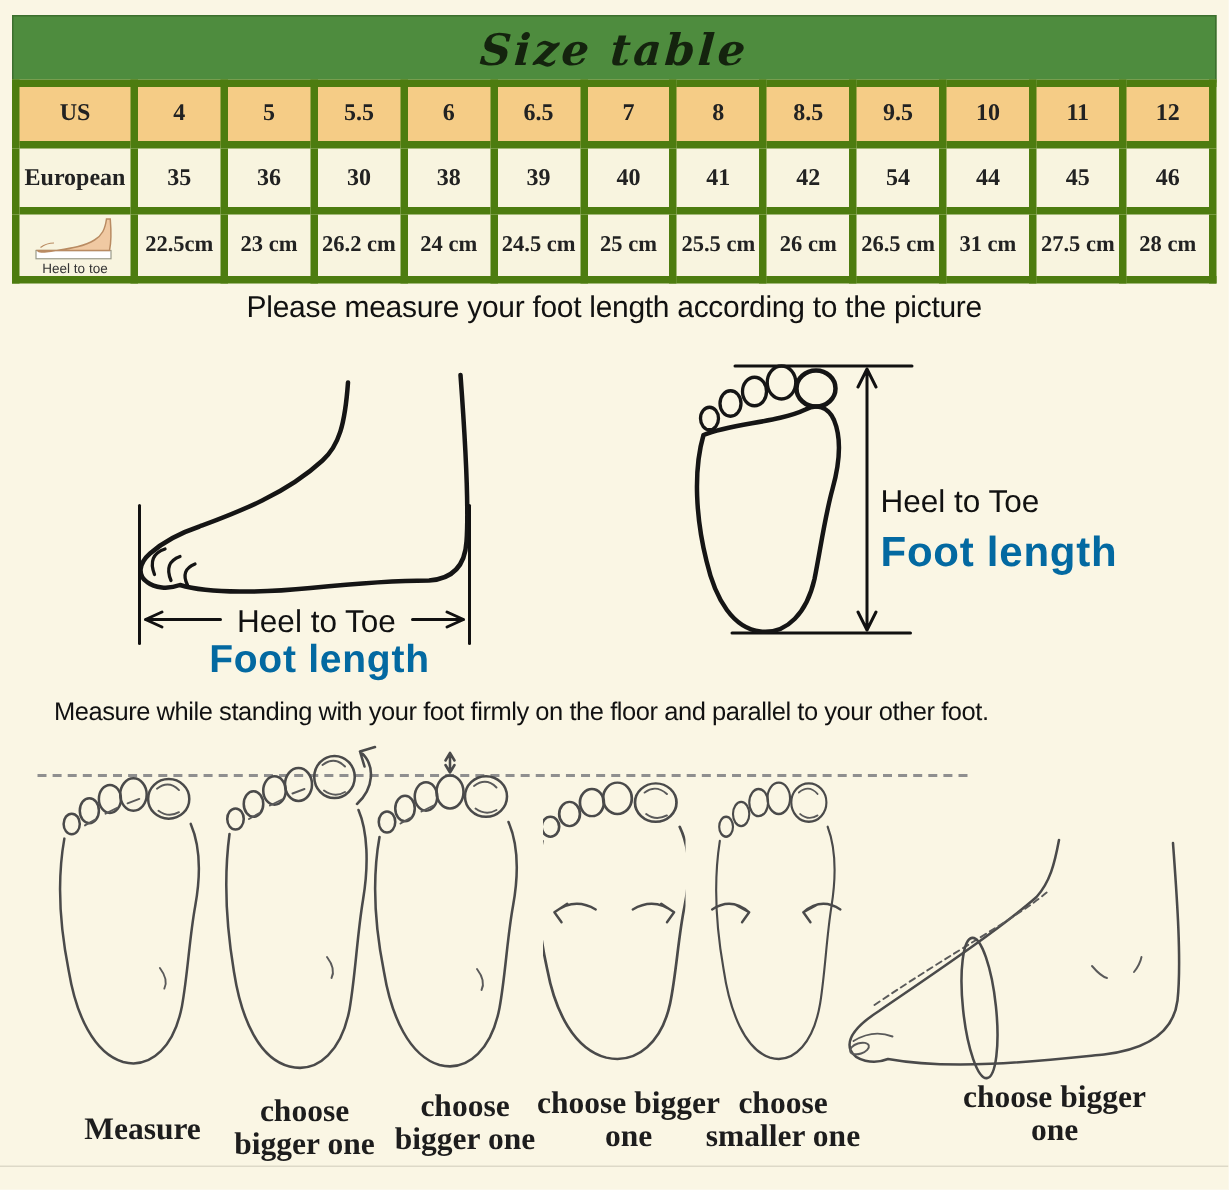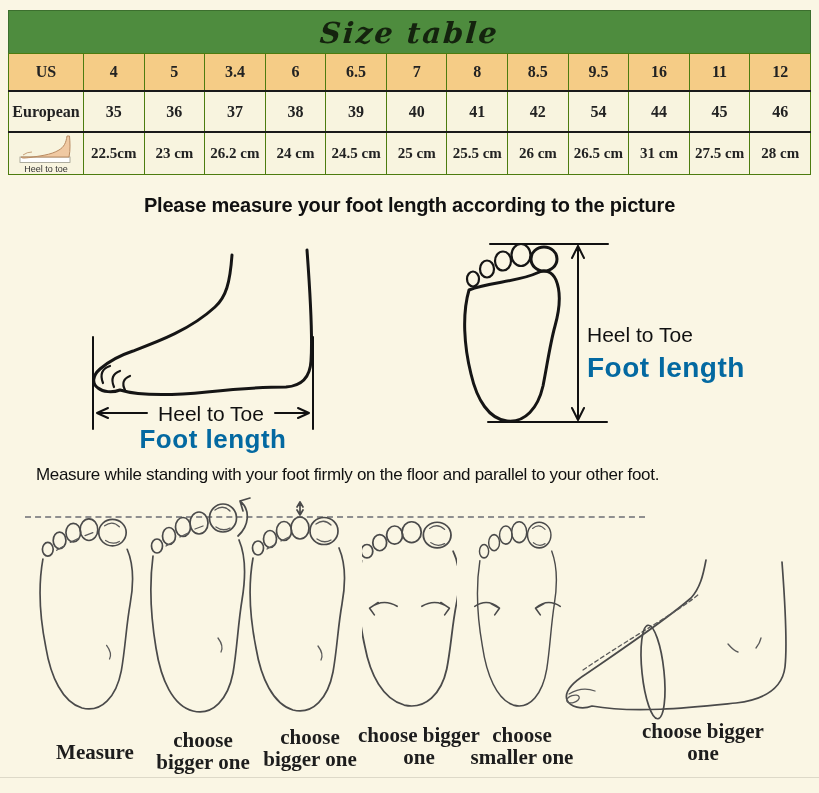"US" table.size-table td { border: 1px solid #4d7c0f -> 5px solid #4d7c0f }
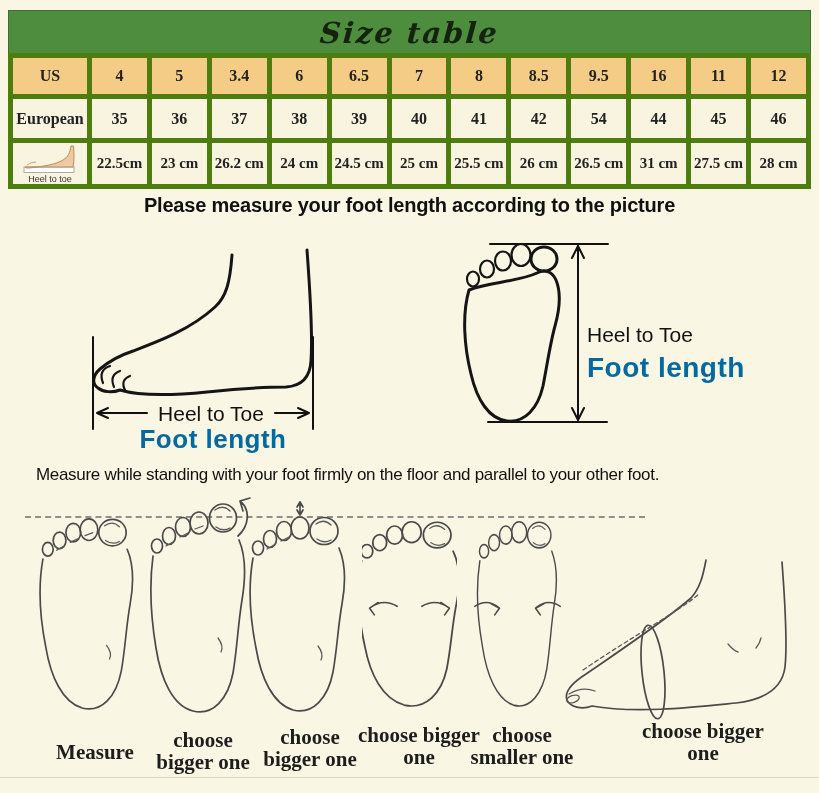"3.4" td { text: 3.4 -> 5.5 }
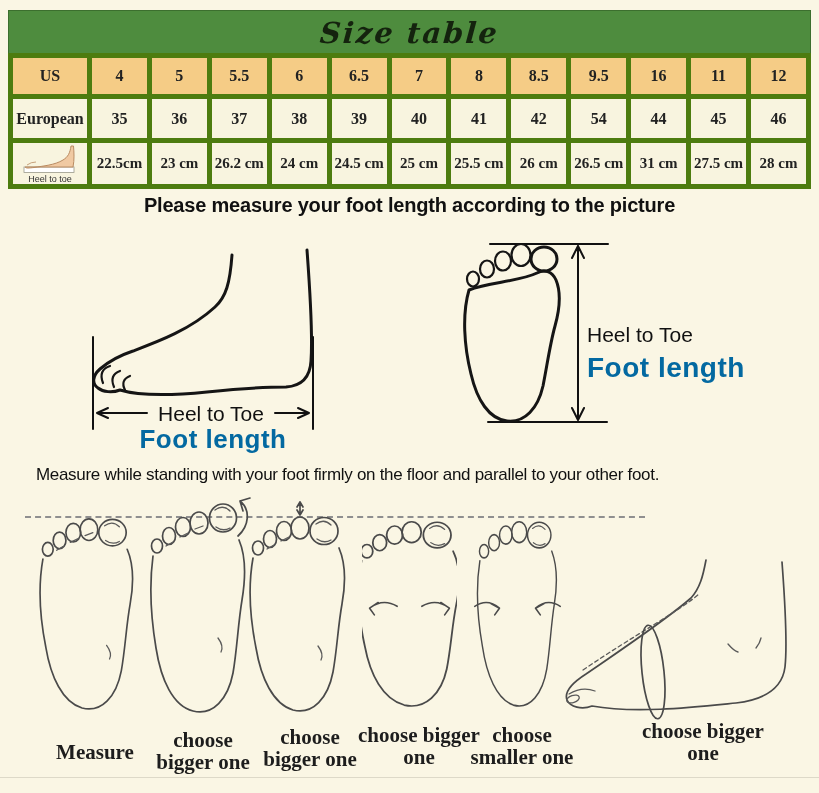"16" td { text: 16 -> 10 }
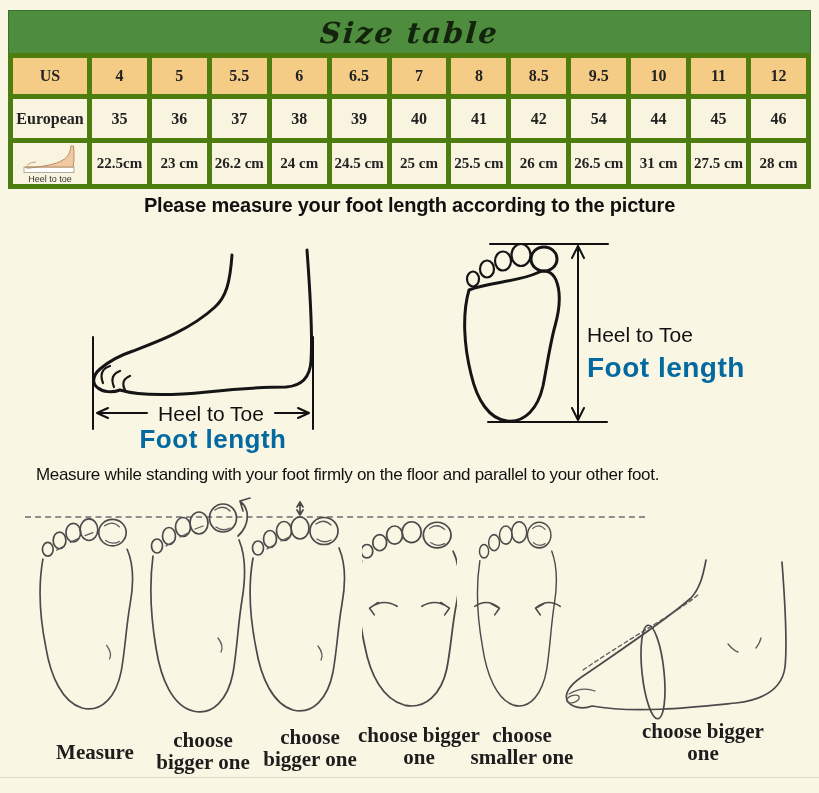"37" td { text: 37 -> 30 }
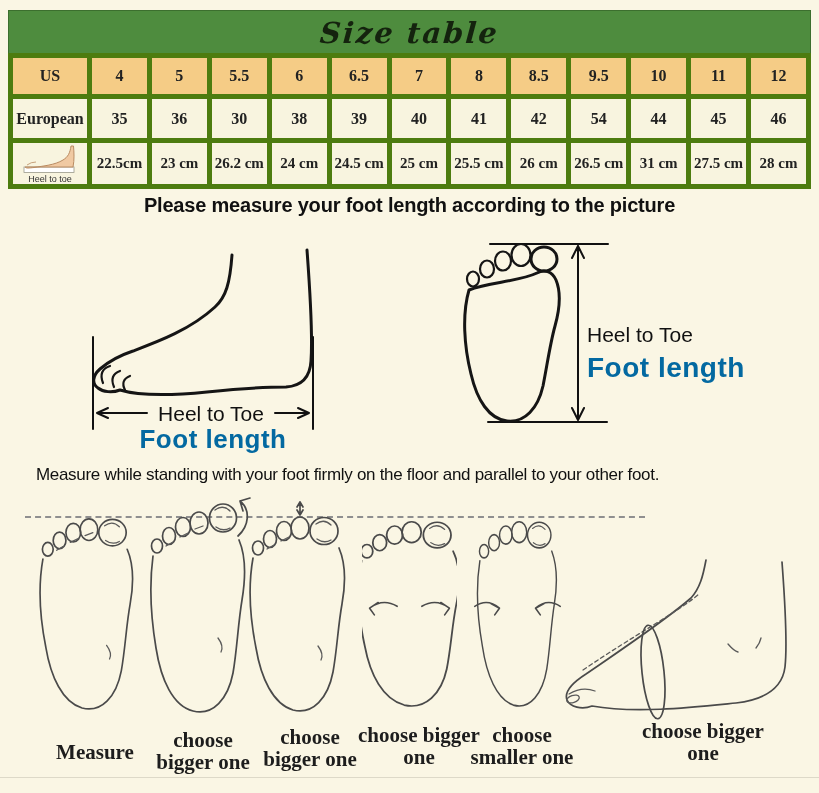"Please measure your foot length" .measure-heading { font-weight: bold -> normal }
